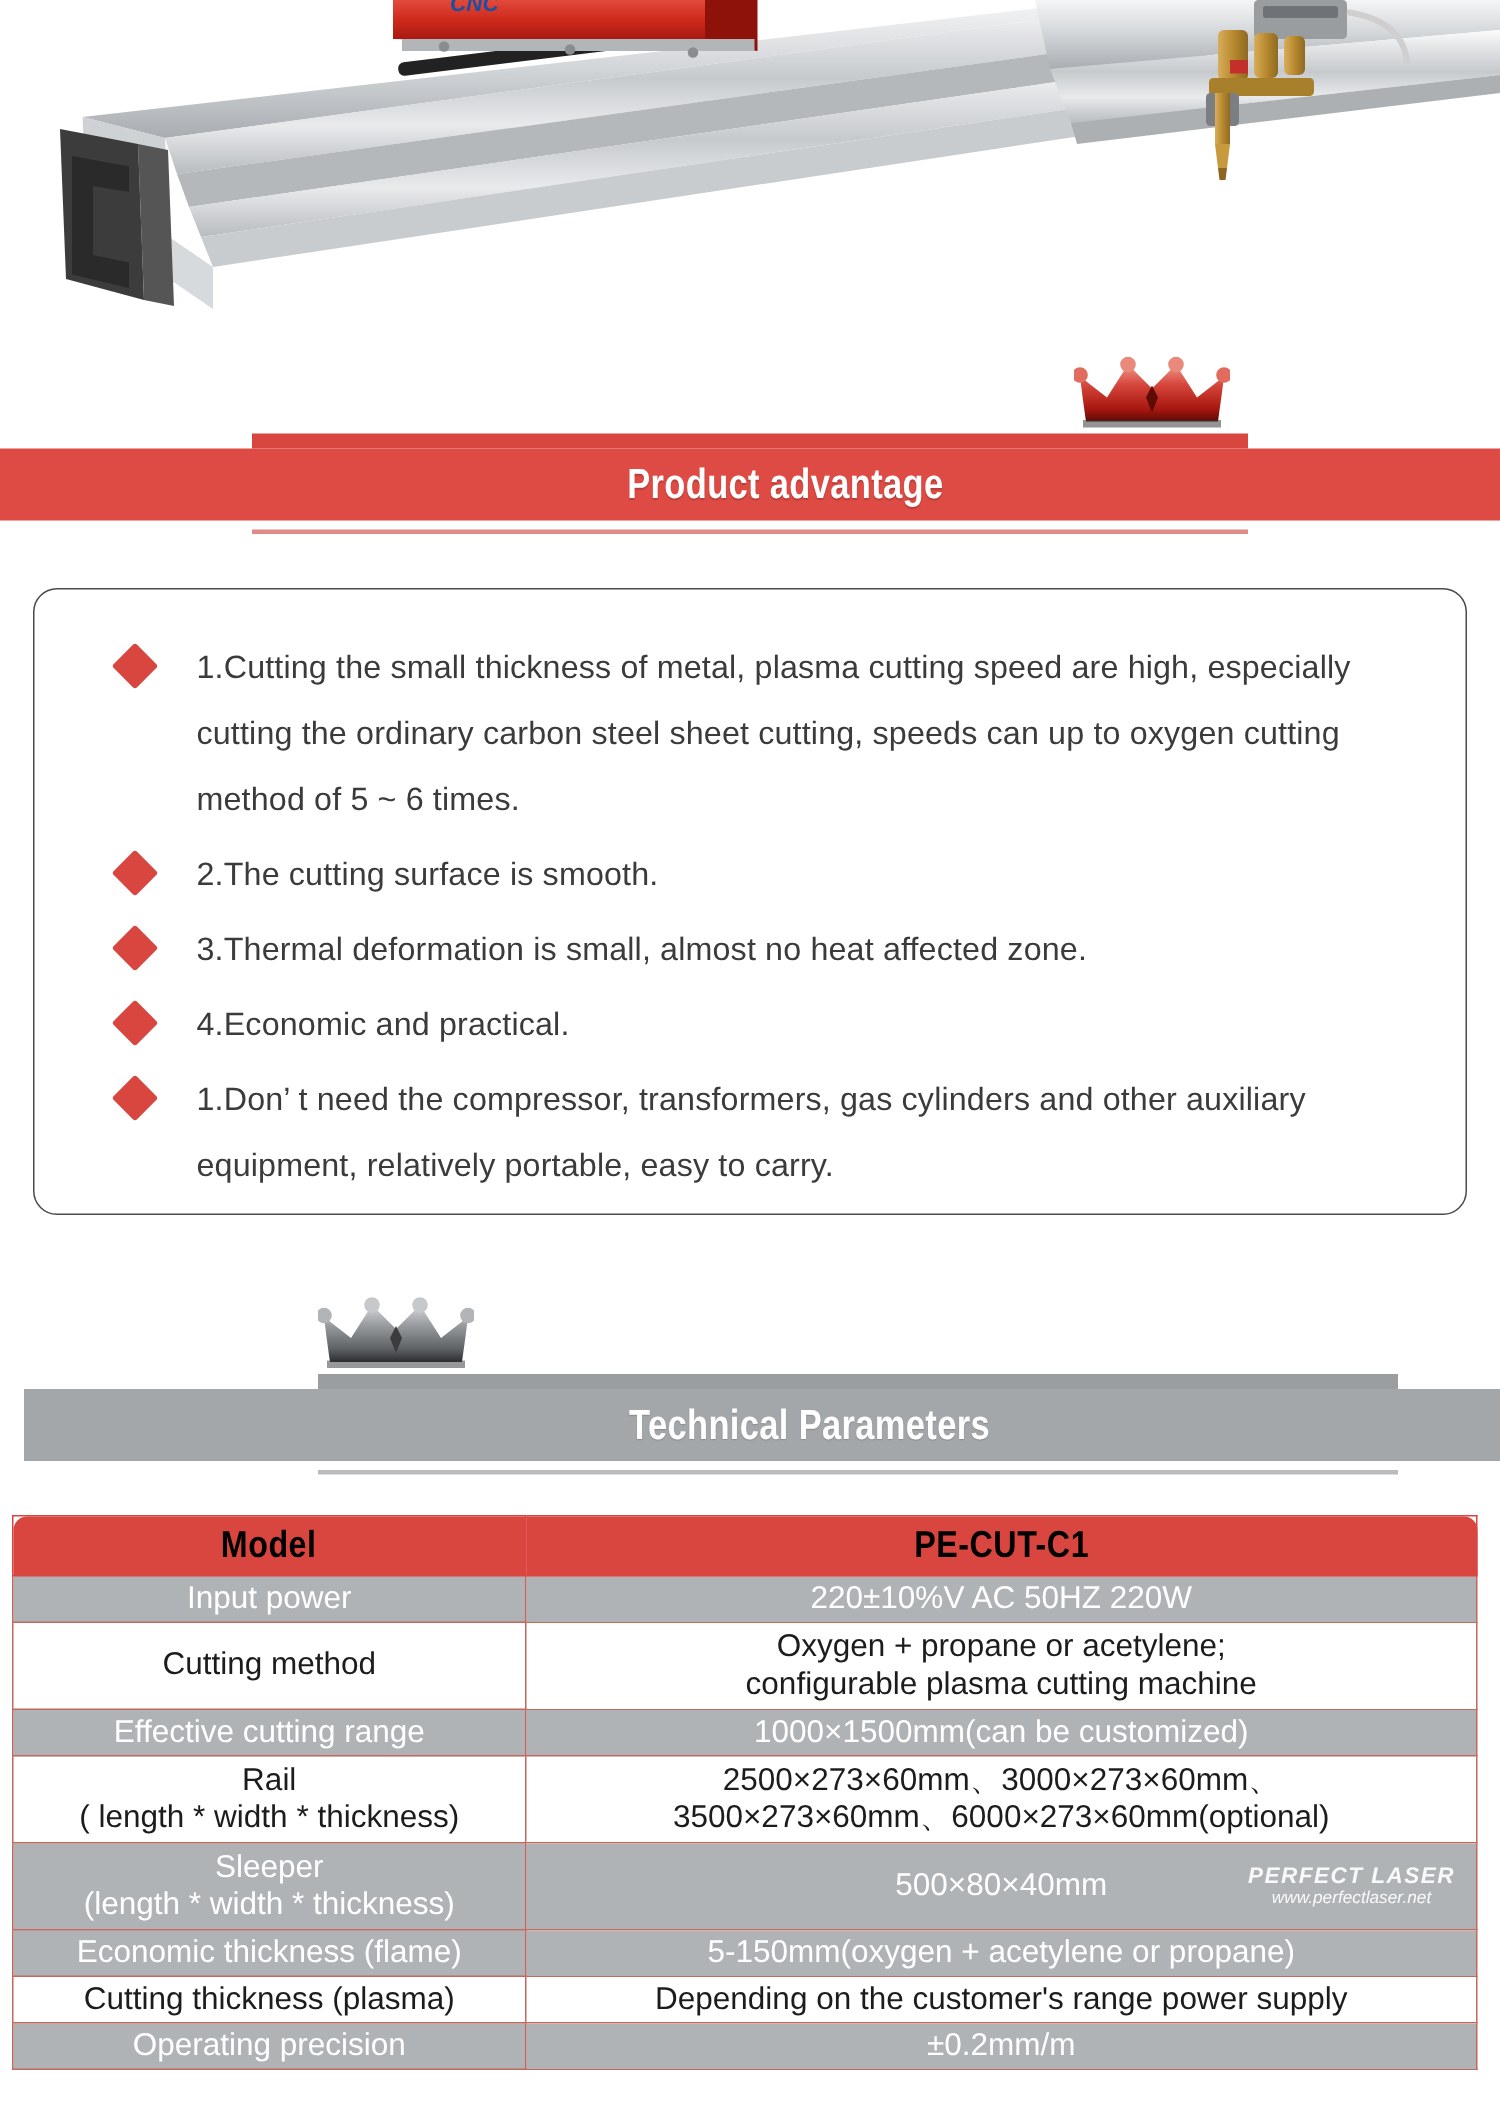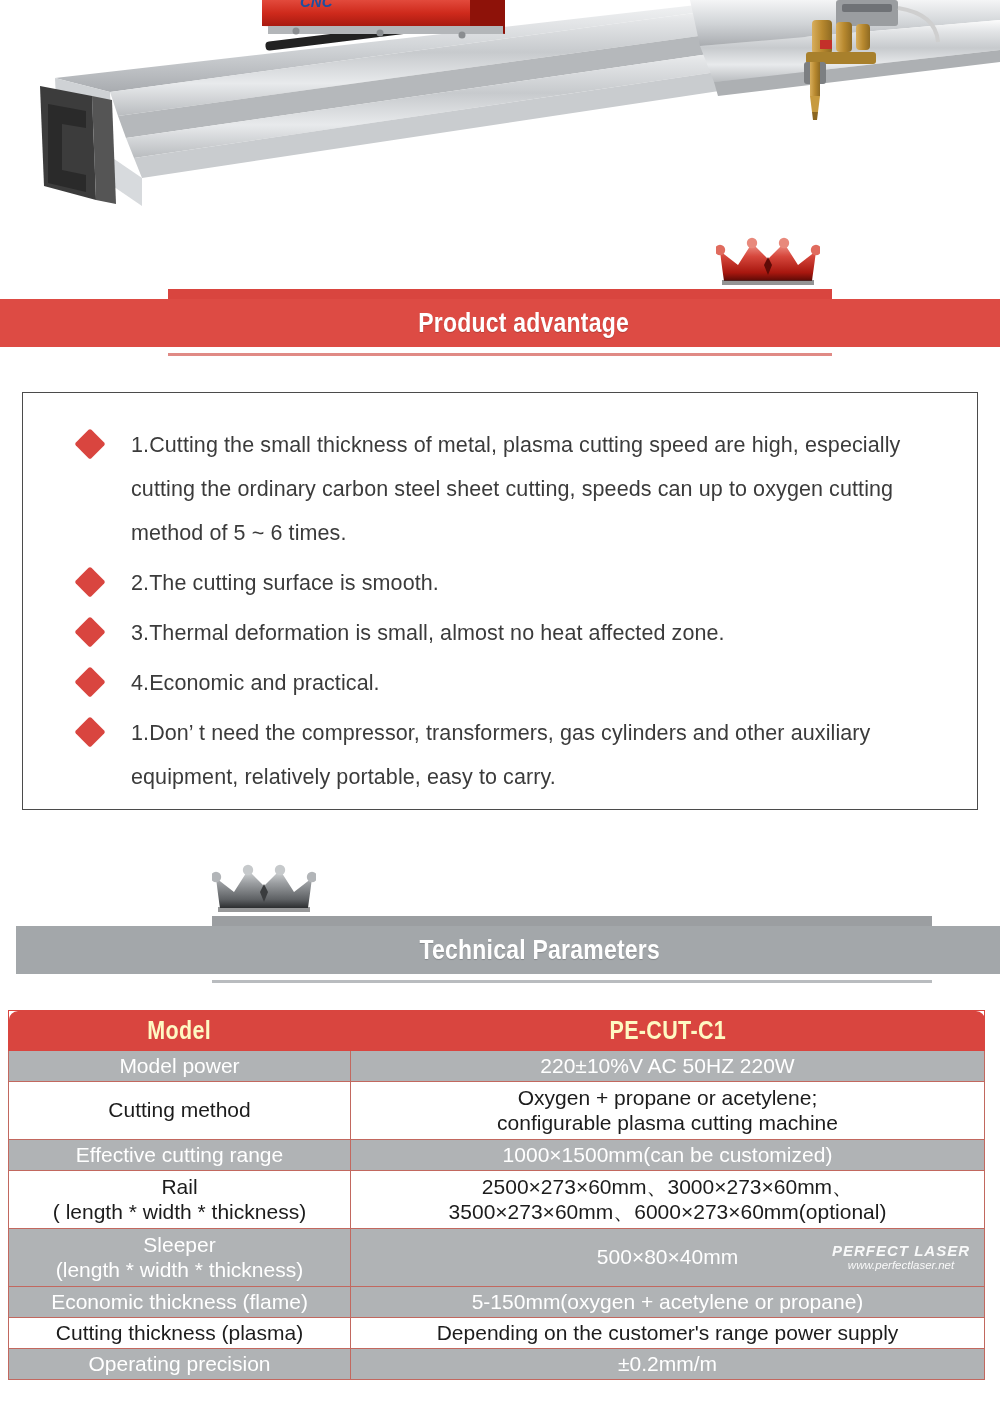"1.Cutting the small thickness of" .adv-card { border-radius: 0 -> 16px }
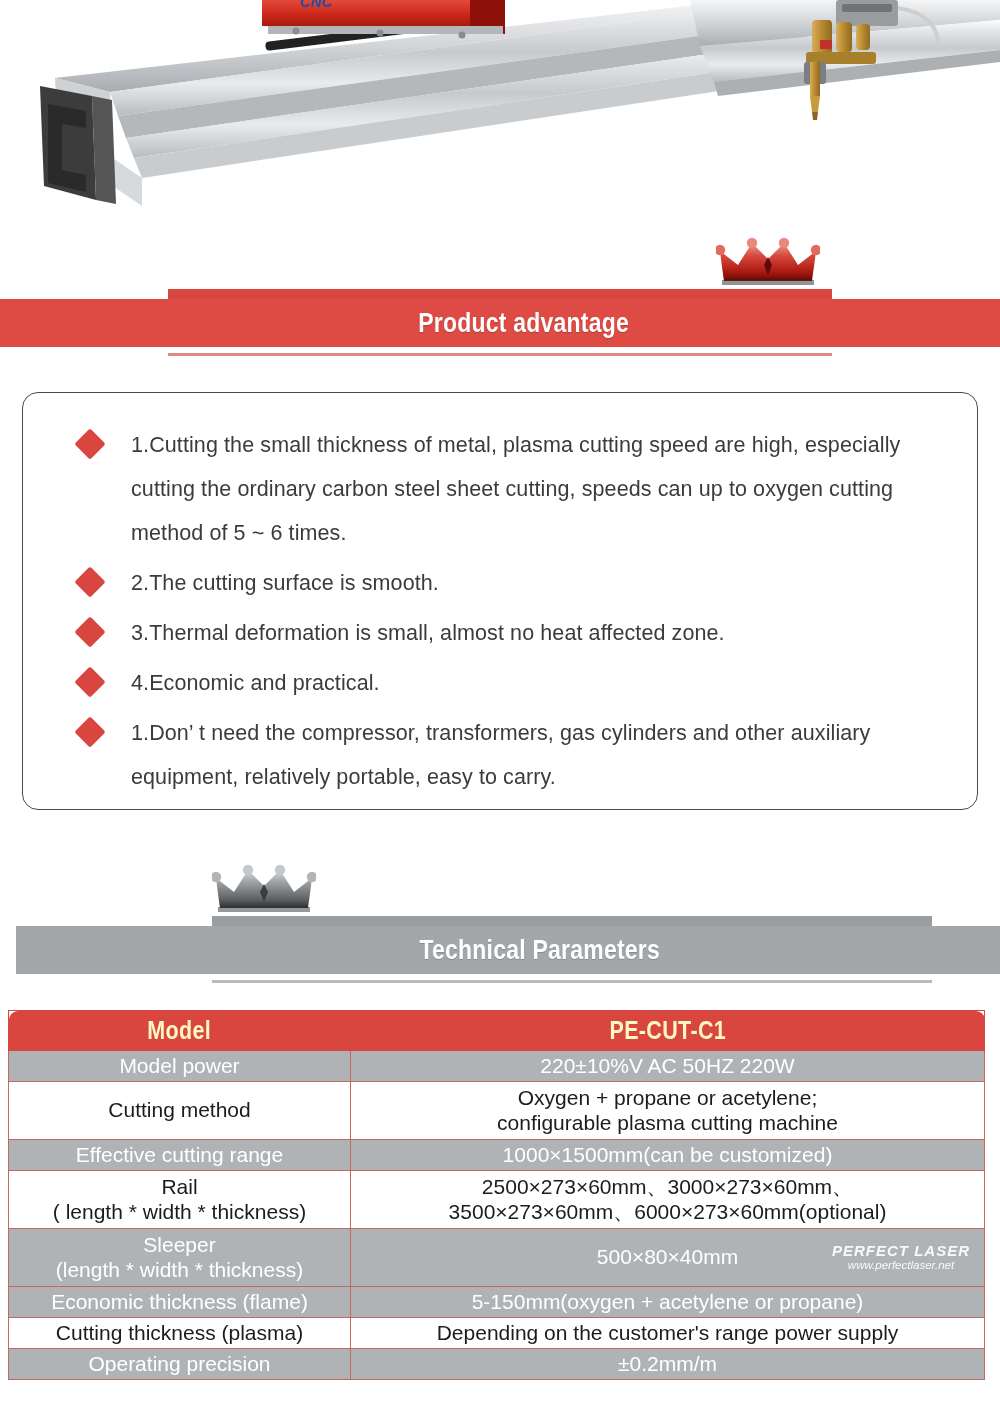"Model" .hdr td { color: #fef9c3 -> #000000 }
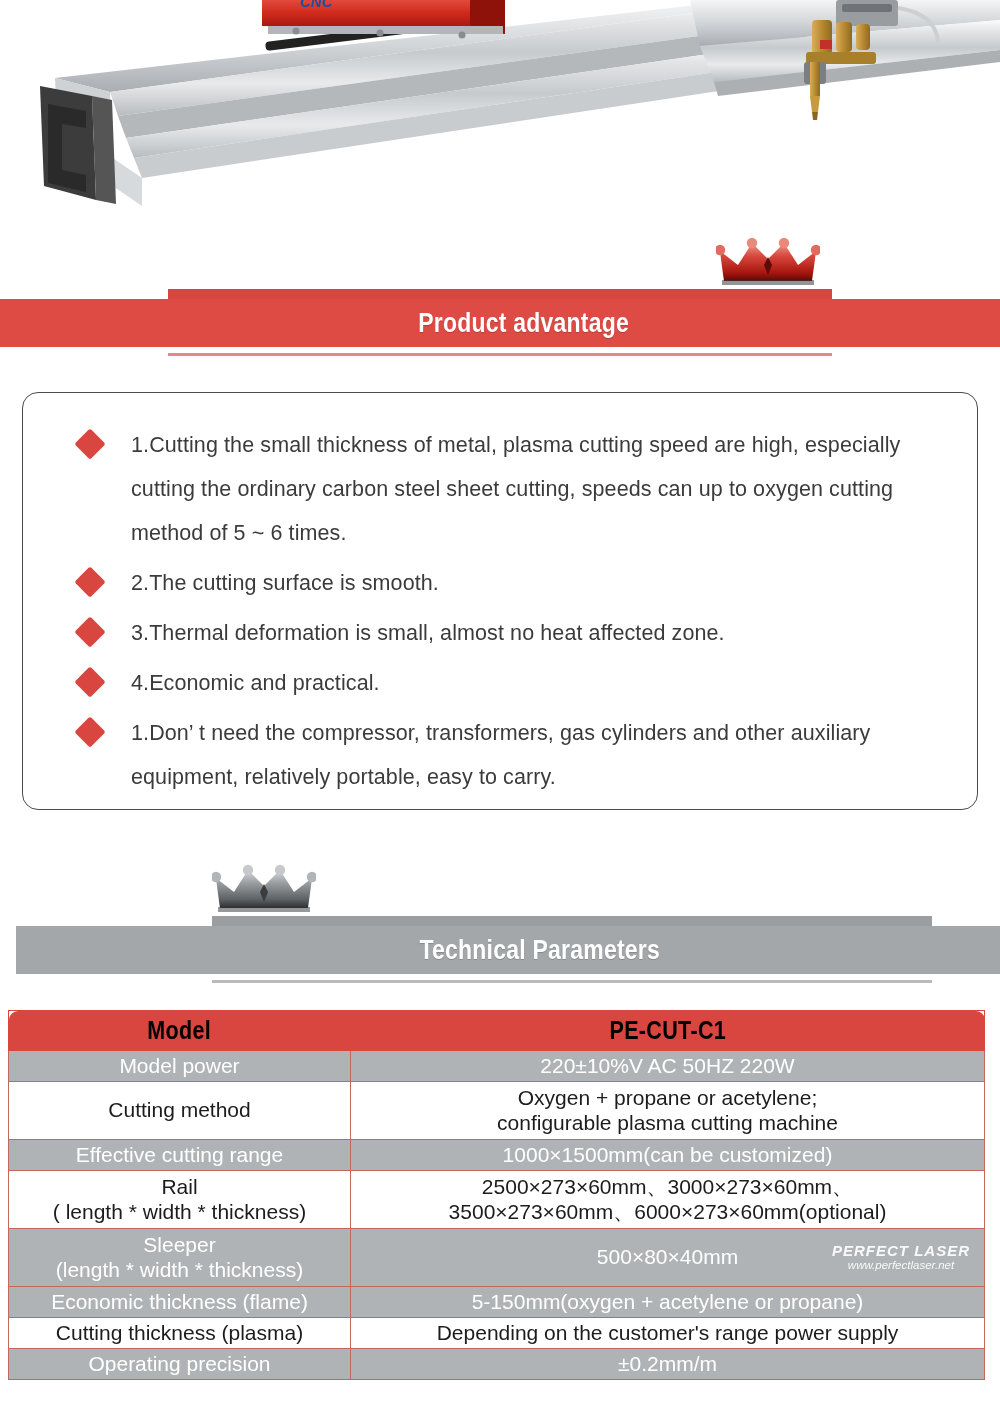"Model power" td { text: Model -> Input }
